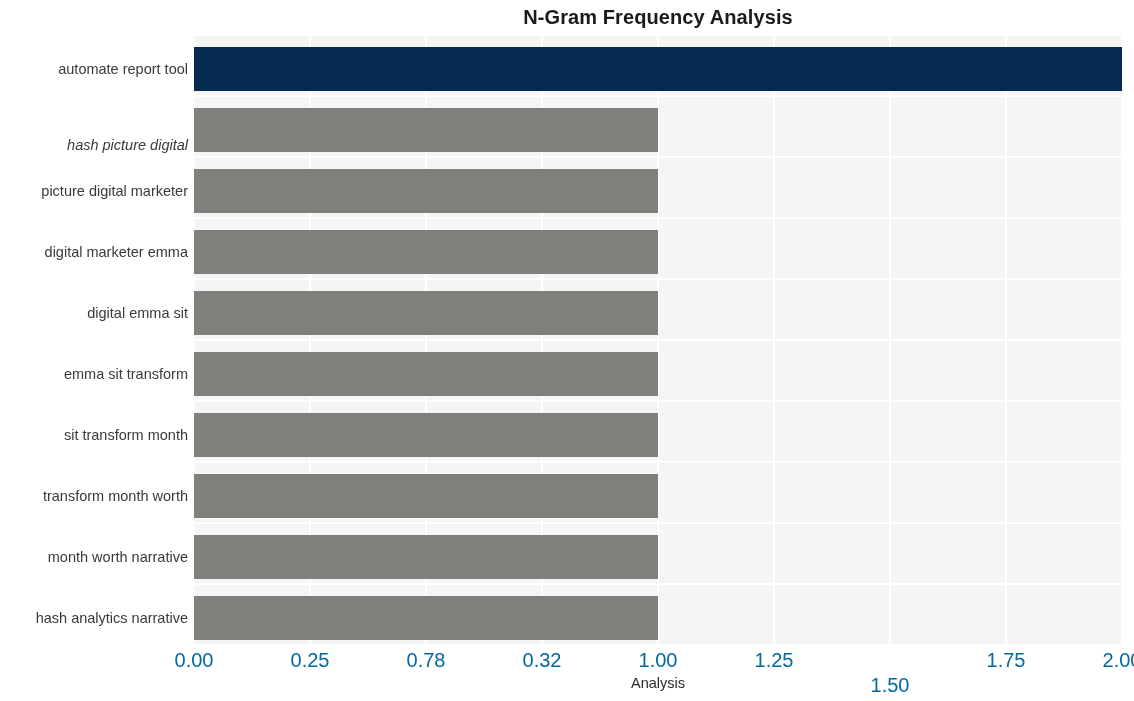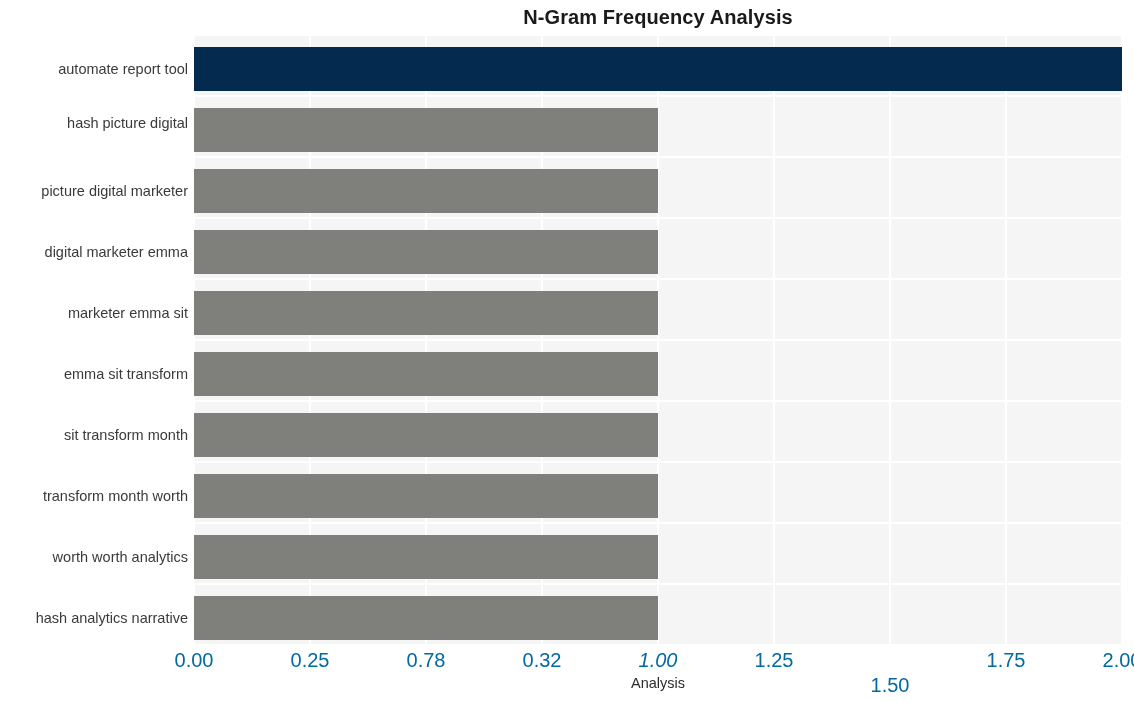"hash picture digital" div.y-tick-label { font-style: none -> italic; top: 80px -> 102px }
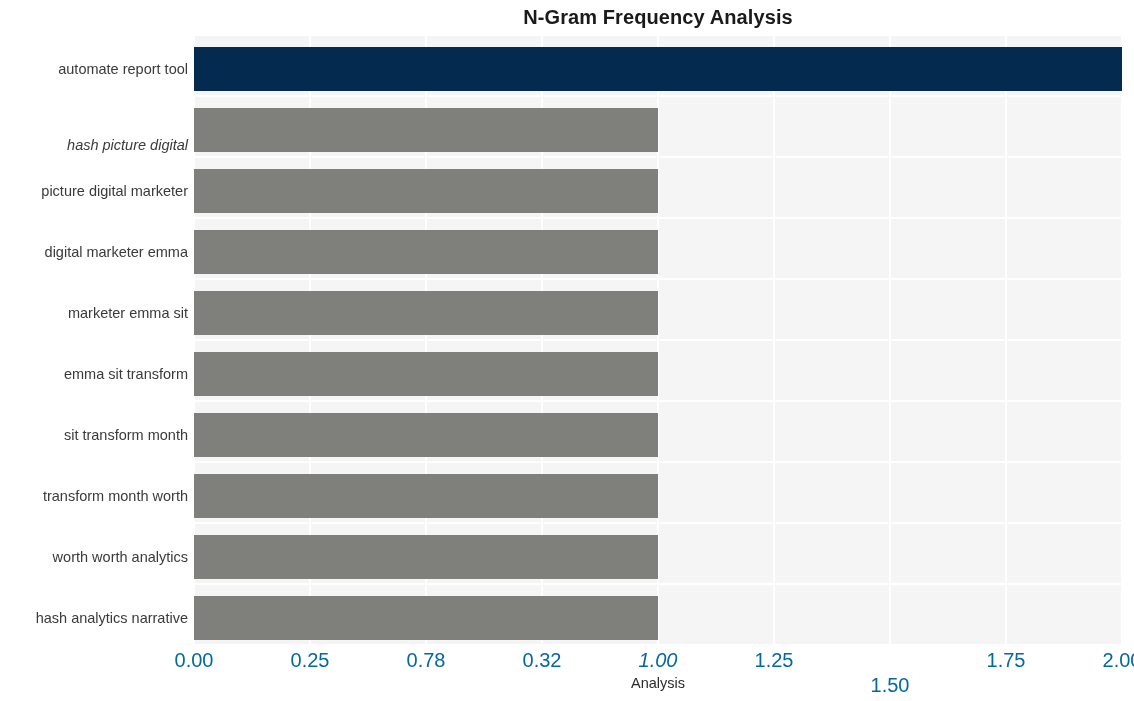"marketer emma sit" div.y-tick-label { text: marketer -> digital }
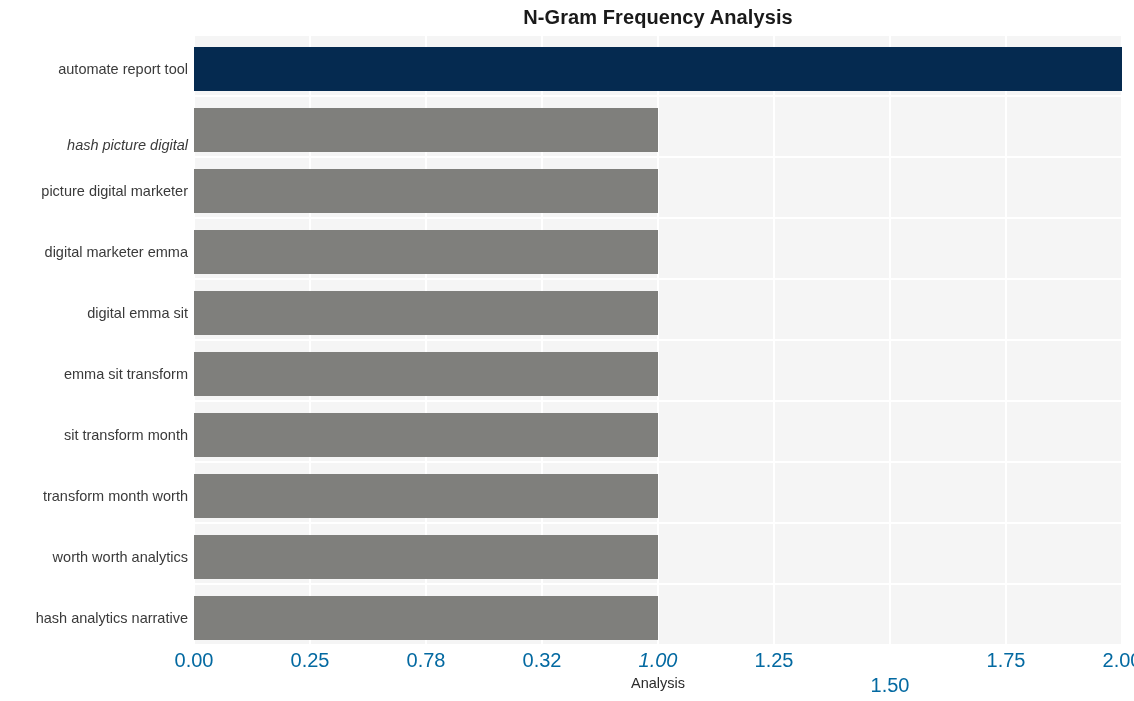"worth worth analytics" div.y-tick-label { text: worth worth analytics -> month worth narrative }
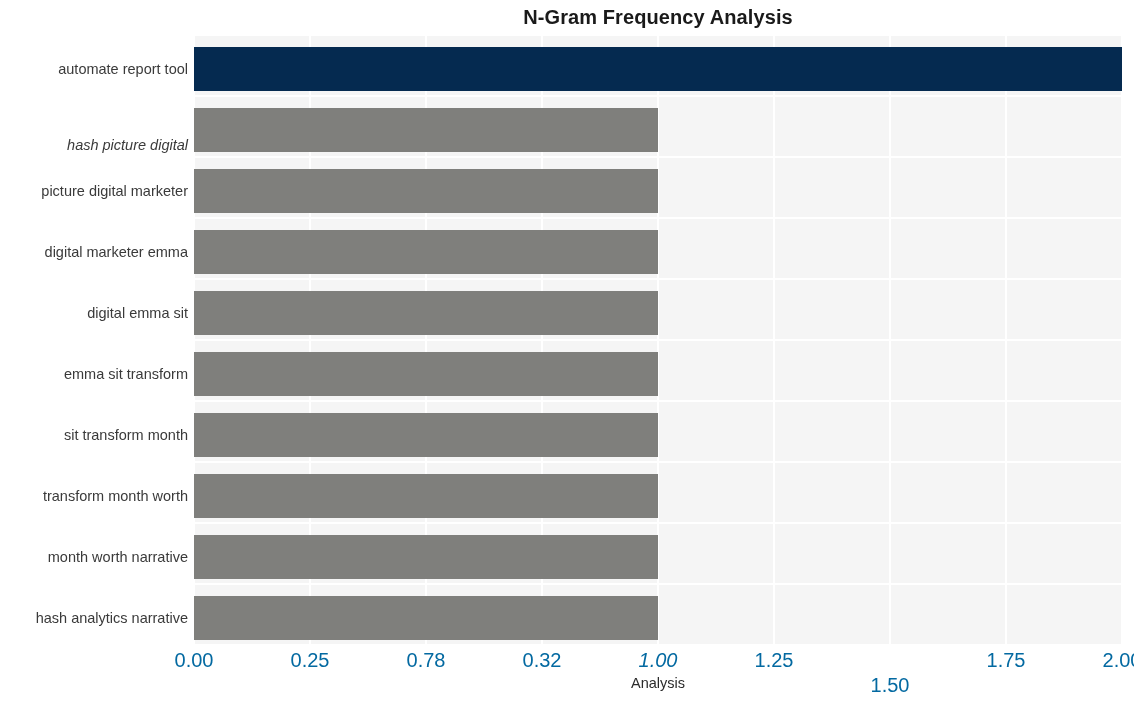"1.00" div.x-tick-label { font-style: italic -> none }
